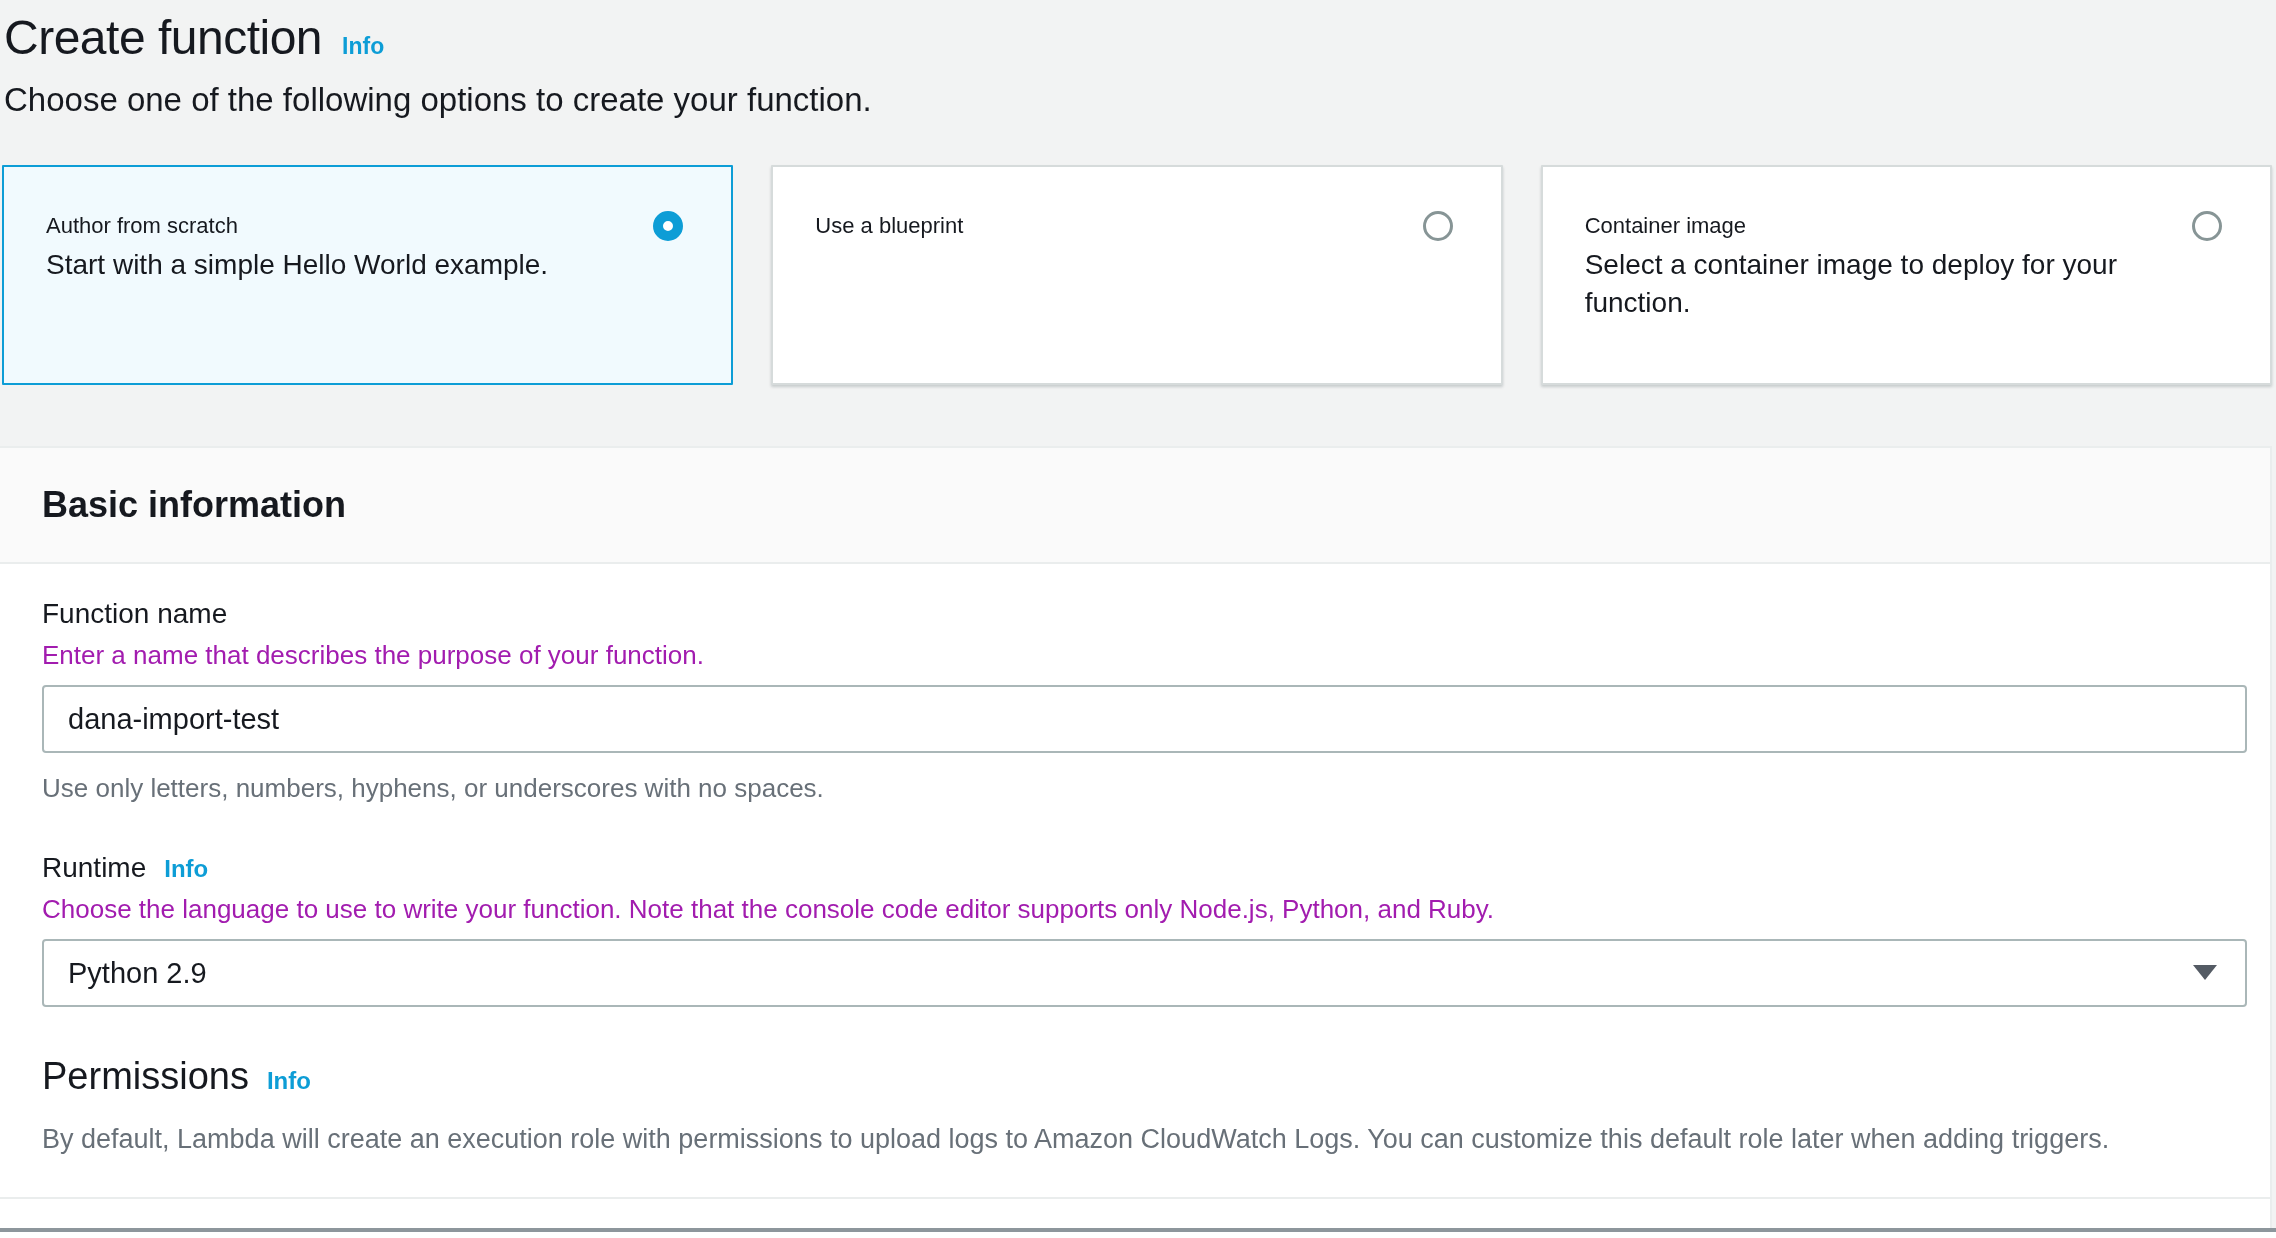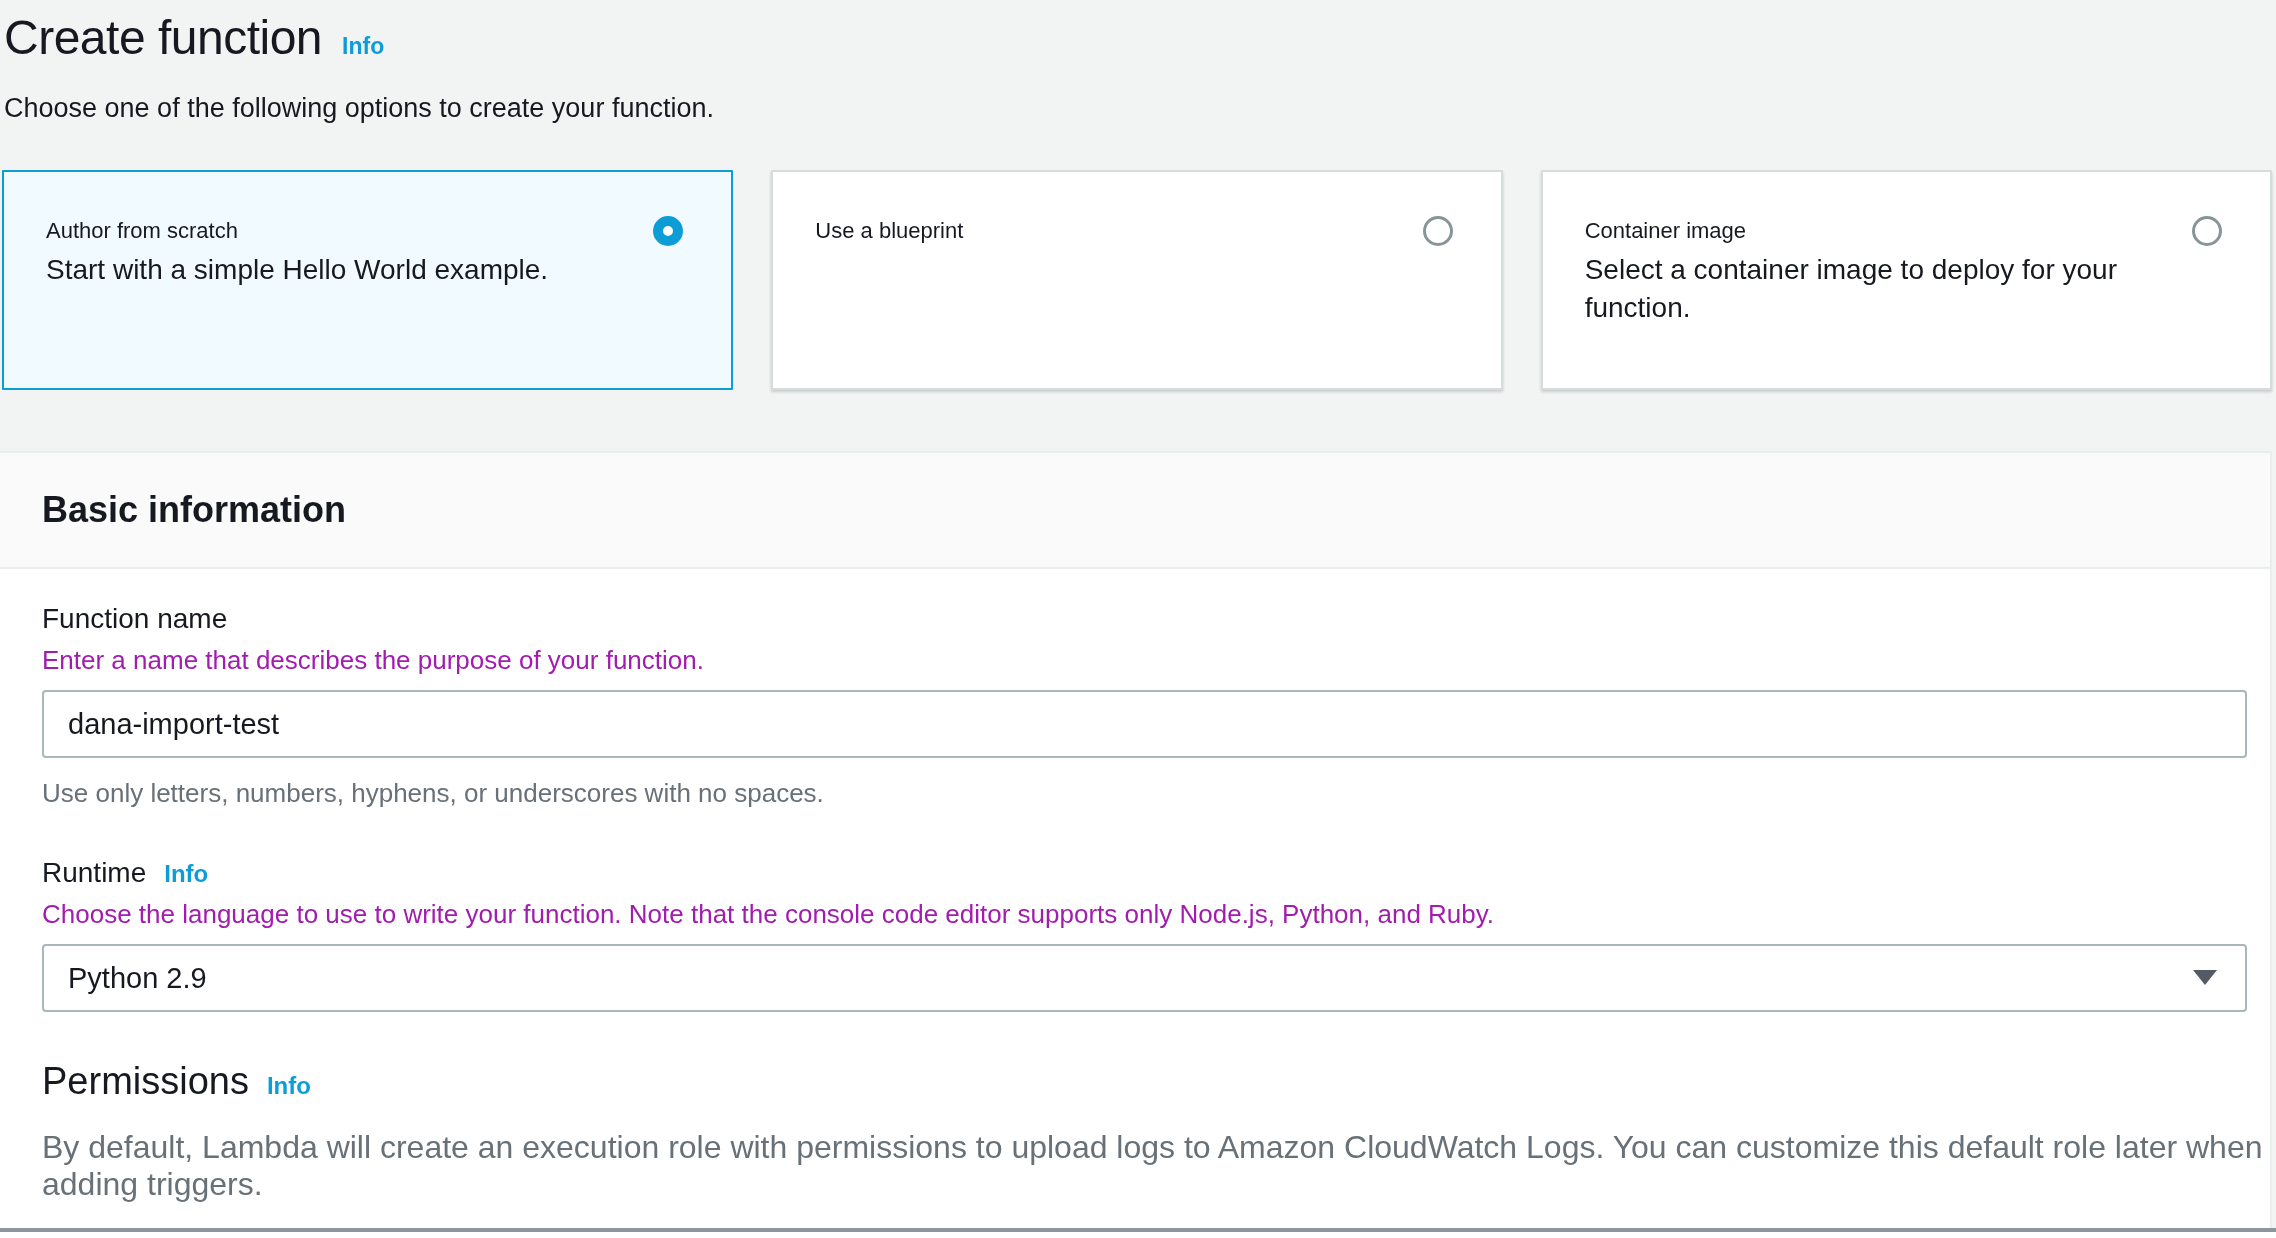"Choose one of the following" .page-subtitle { font-size: 27px -> 33px; margin-top: 28px -> 16px }
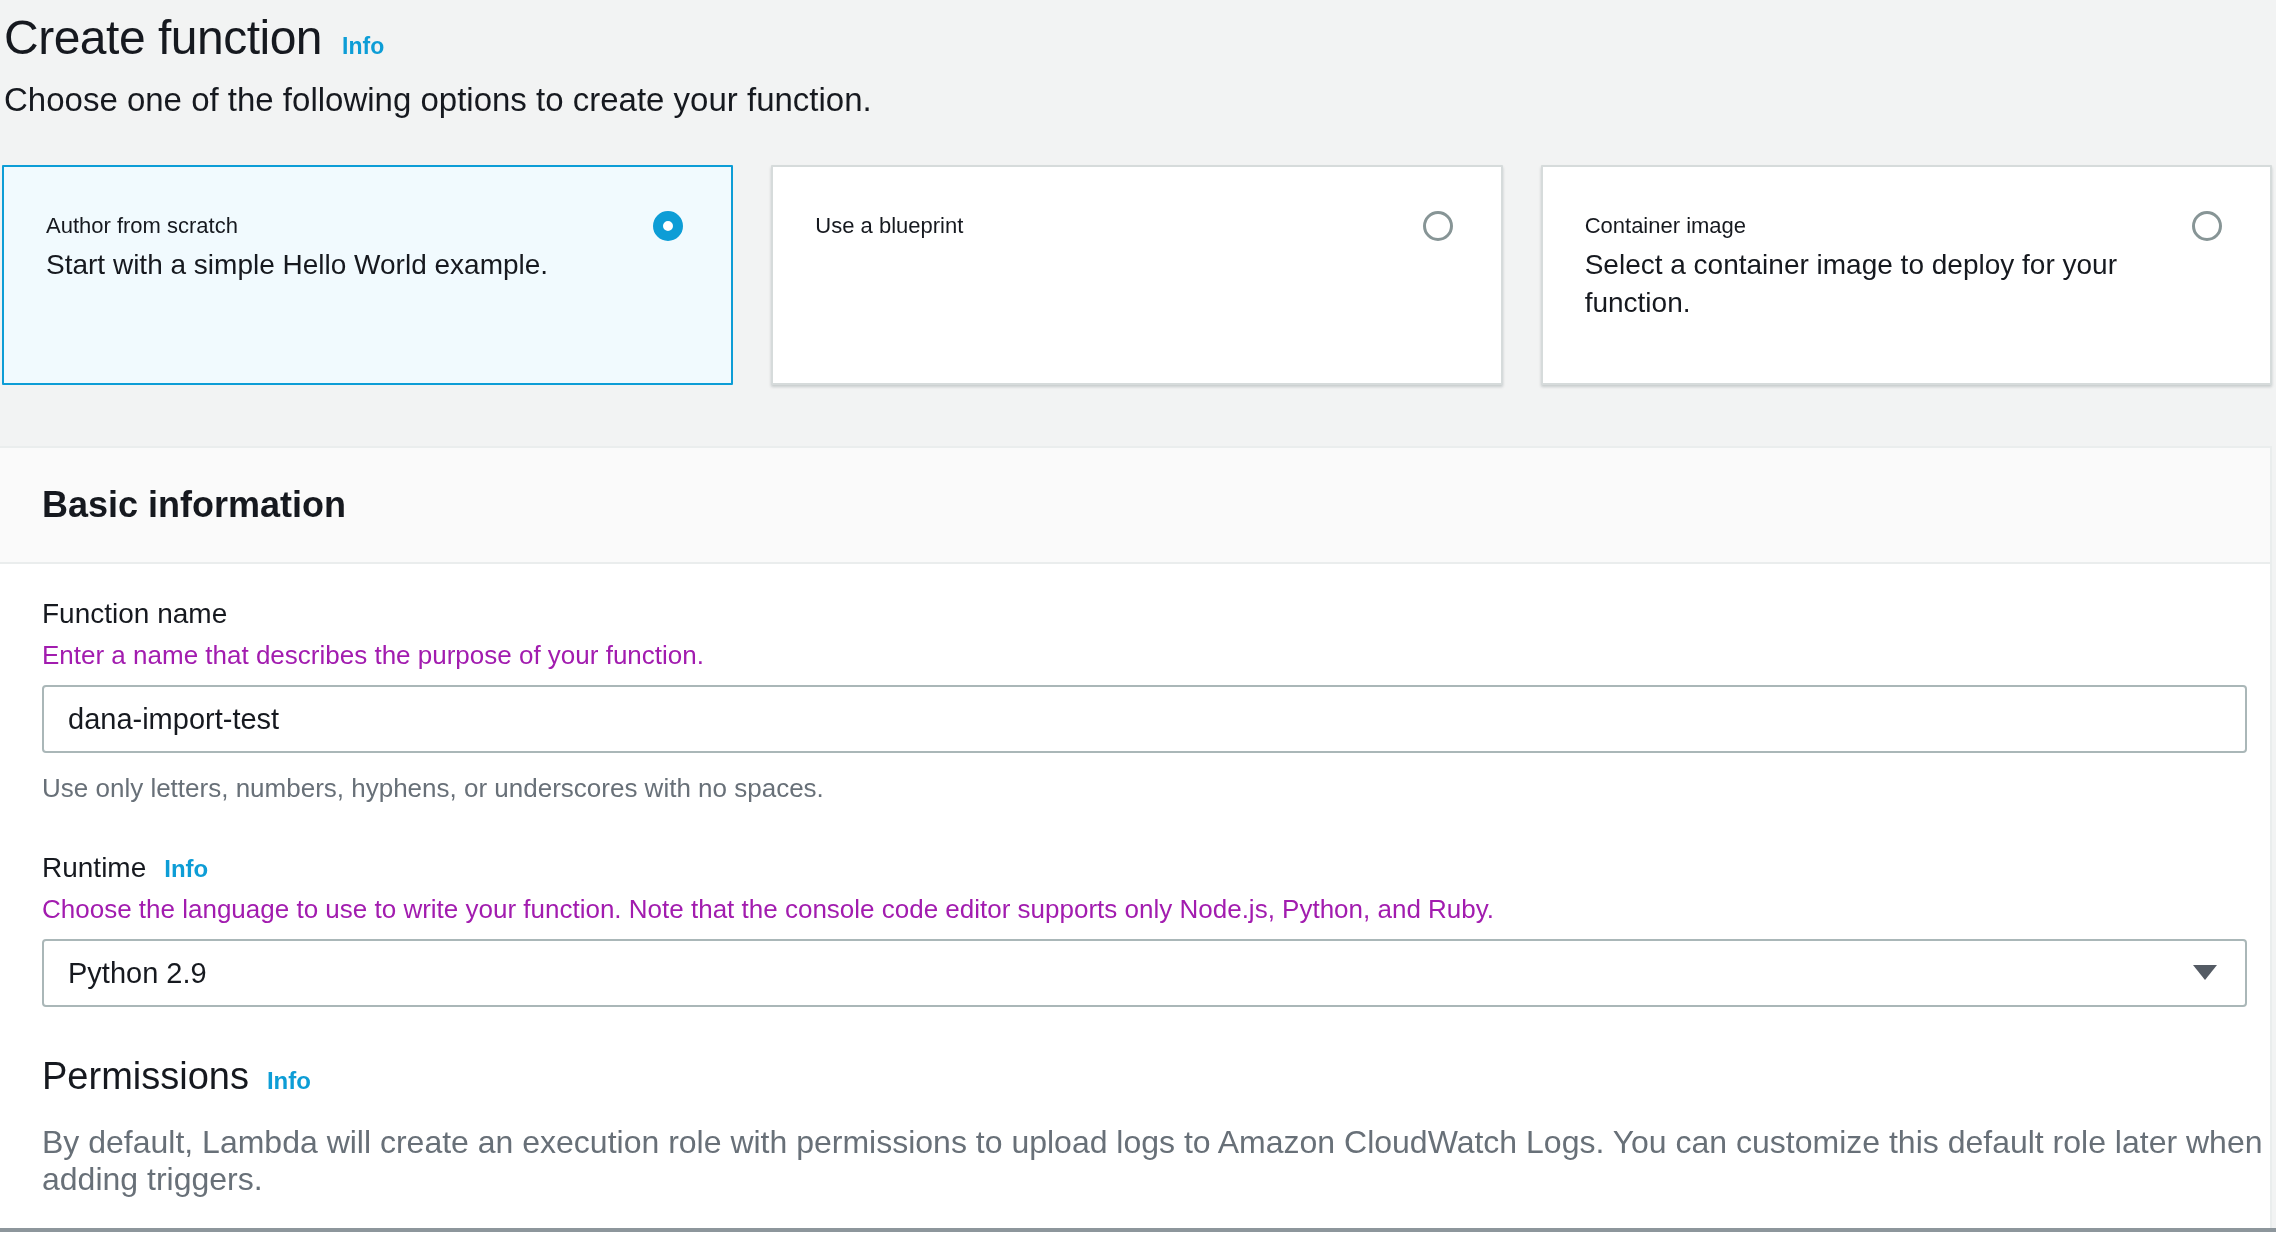"By default, Lambda will create" .permissions-desc { font-size: 32px -> 27px }
